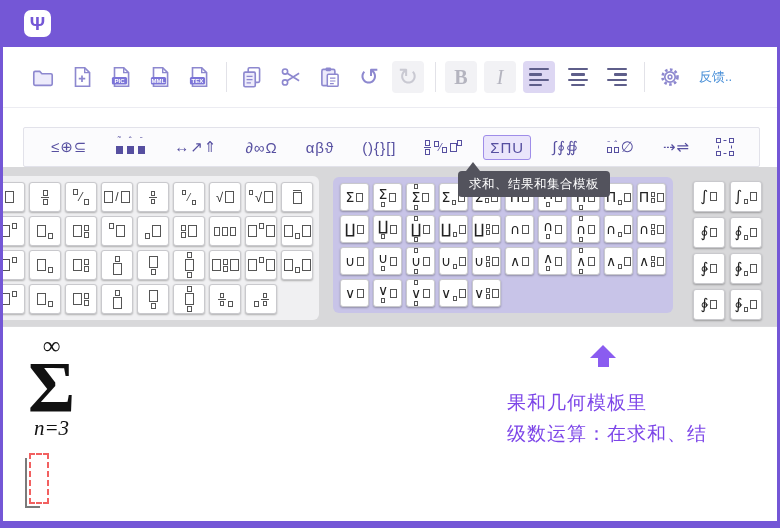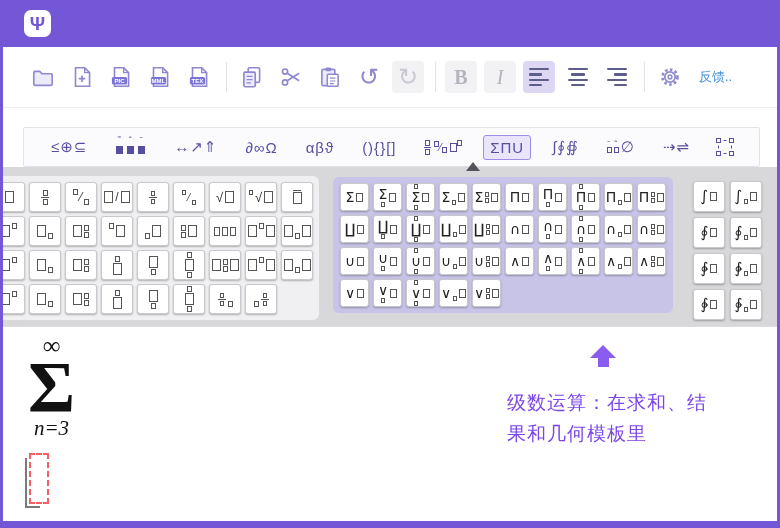"求和、结果和集合模板" div.tooltip { html: none -> <div> <span>求和、结果和集合模板</span> </div> }
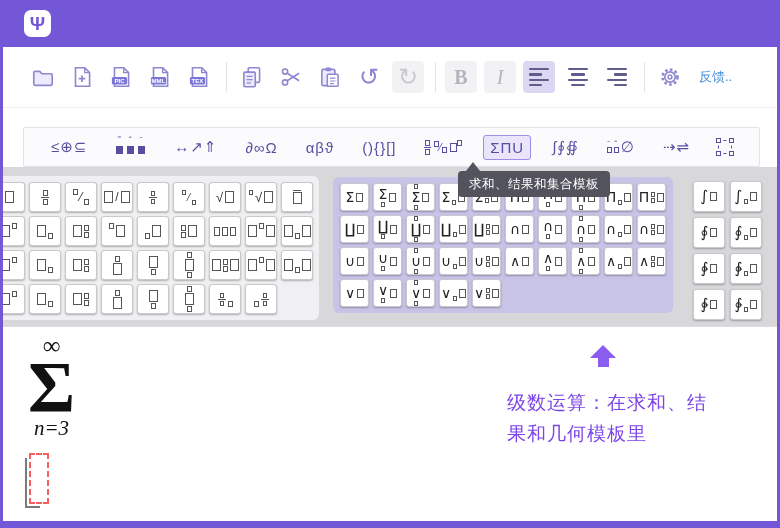"级数运算：在求和、结" div { order: before "果和几何模板里" -> after "果和几何模板里" }
